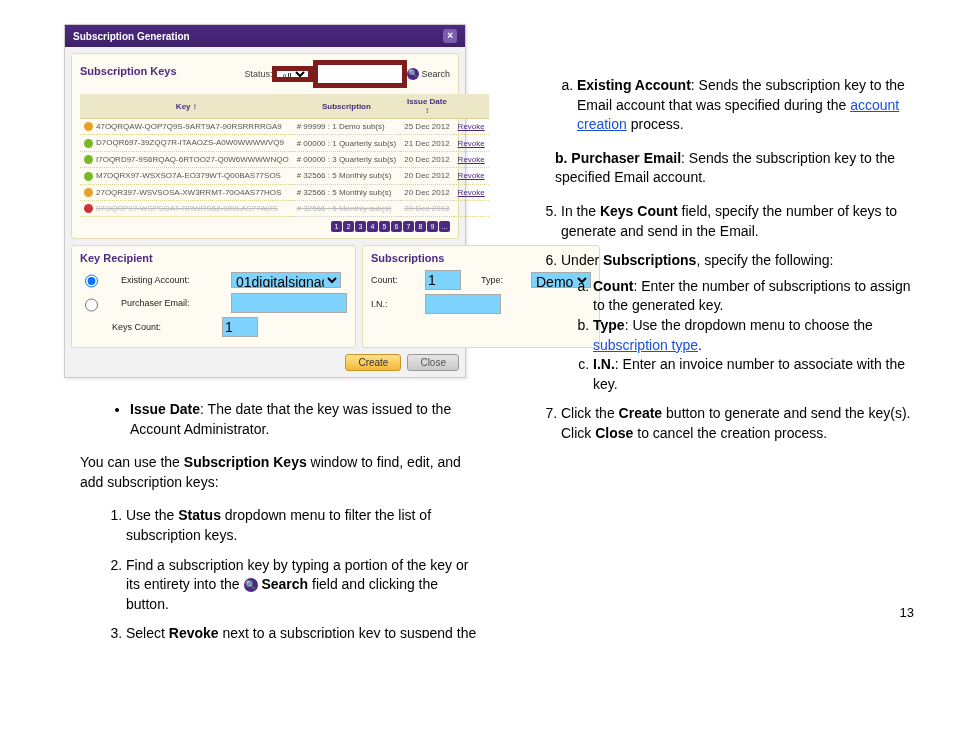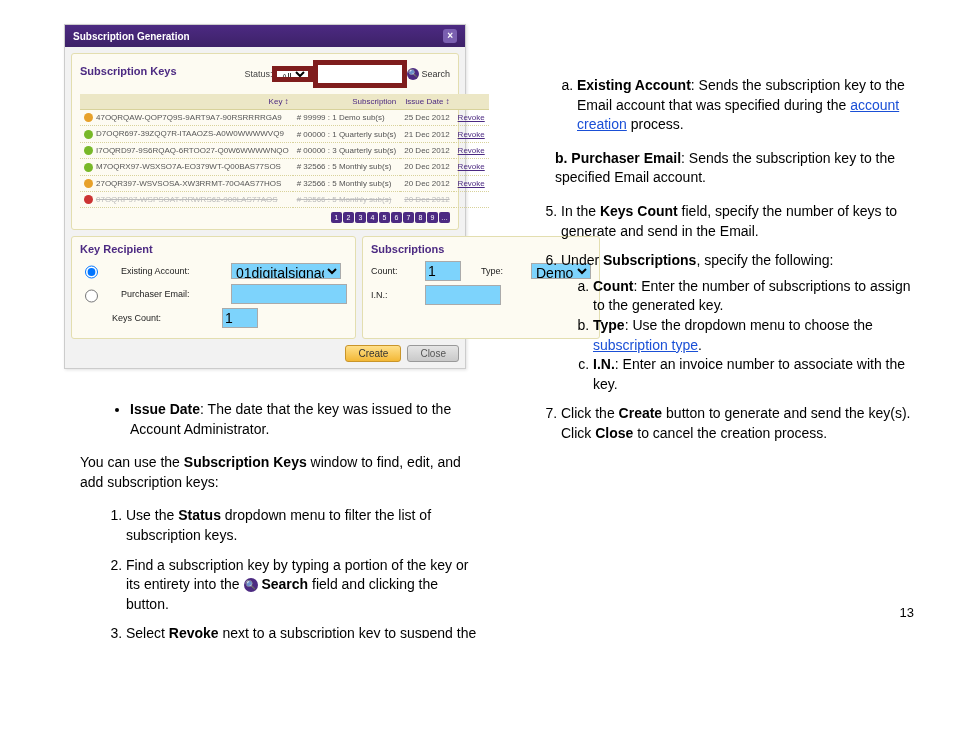"Key ↕" table.keys th { font-weight: normal -> bold; text-align: right -> center }
